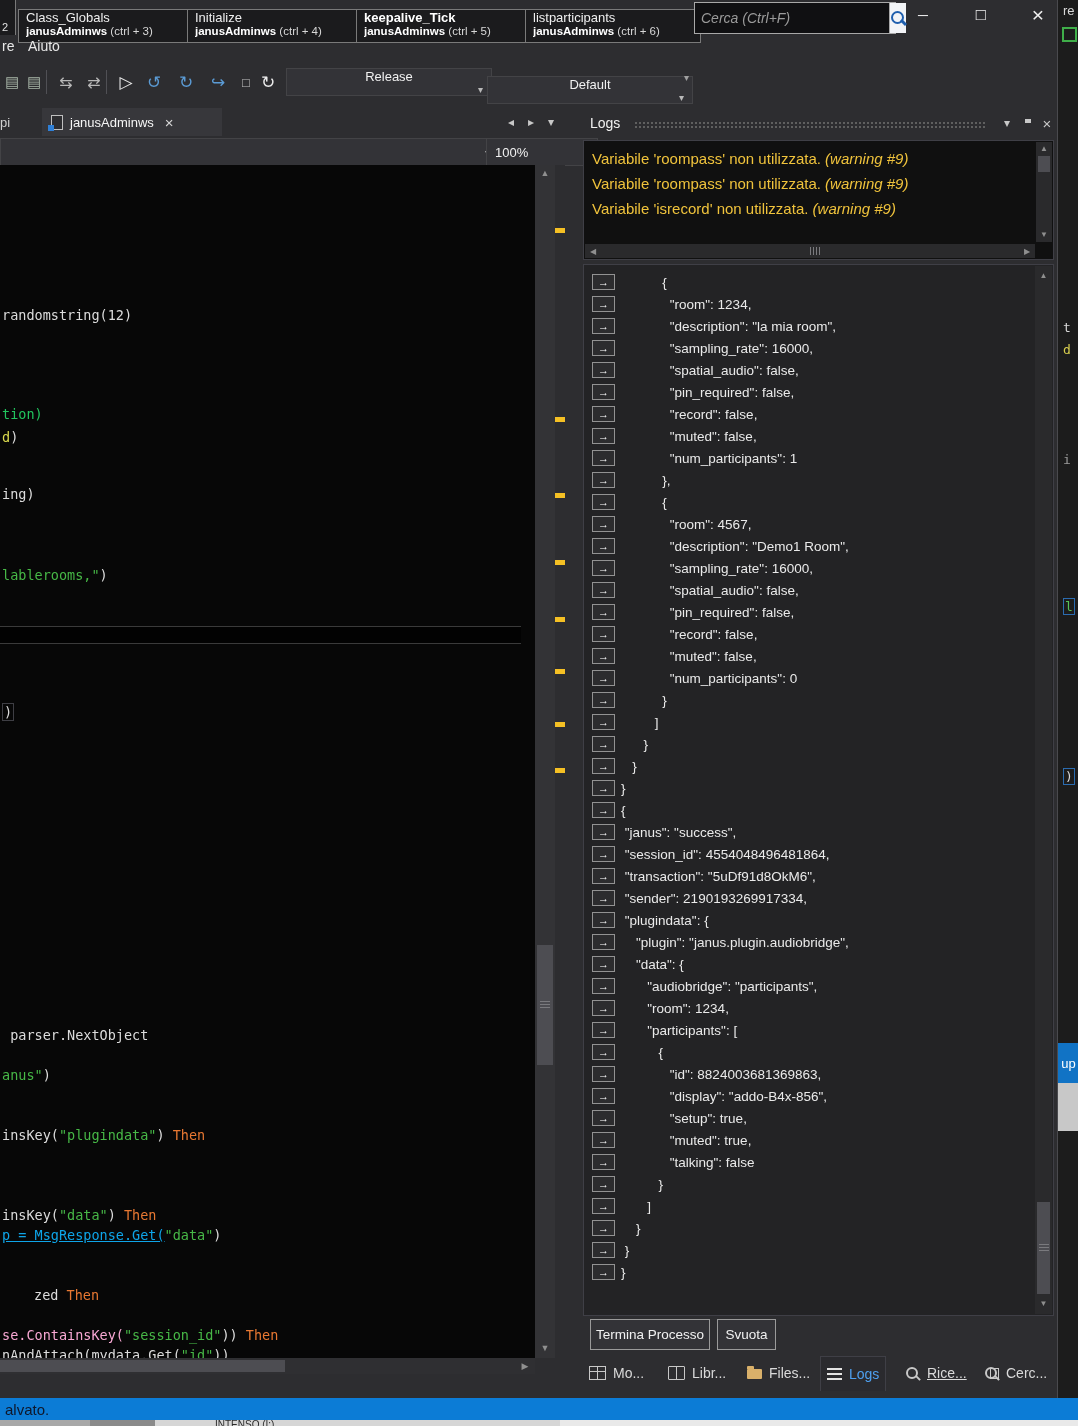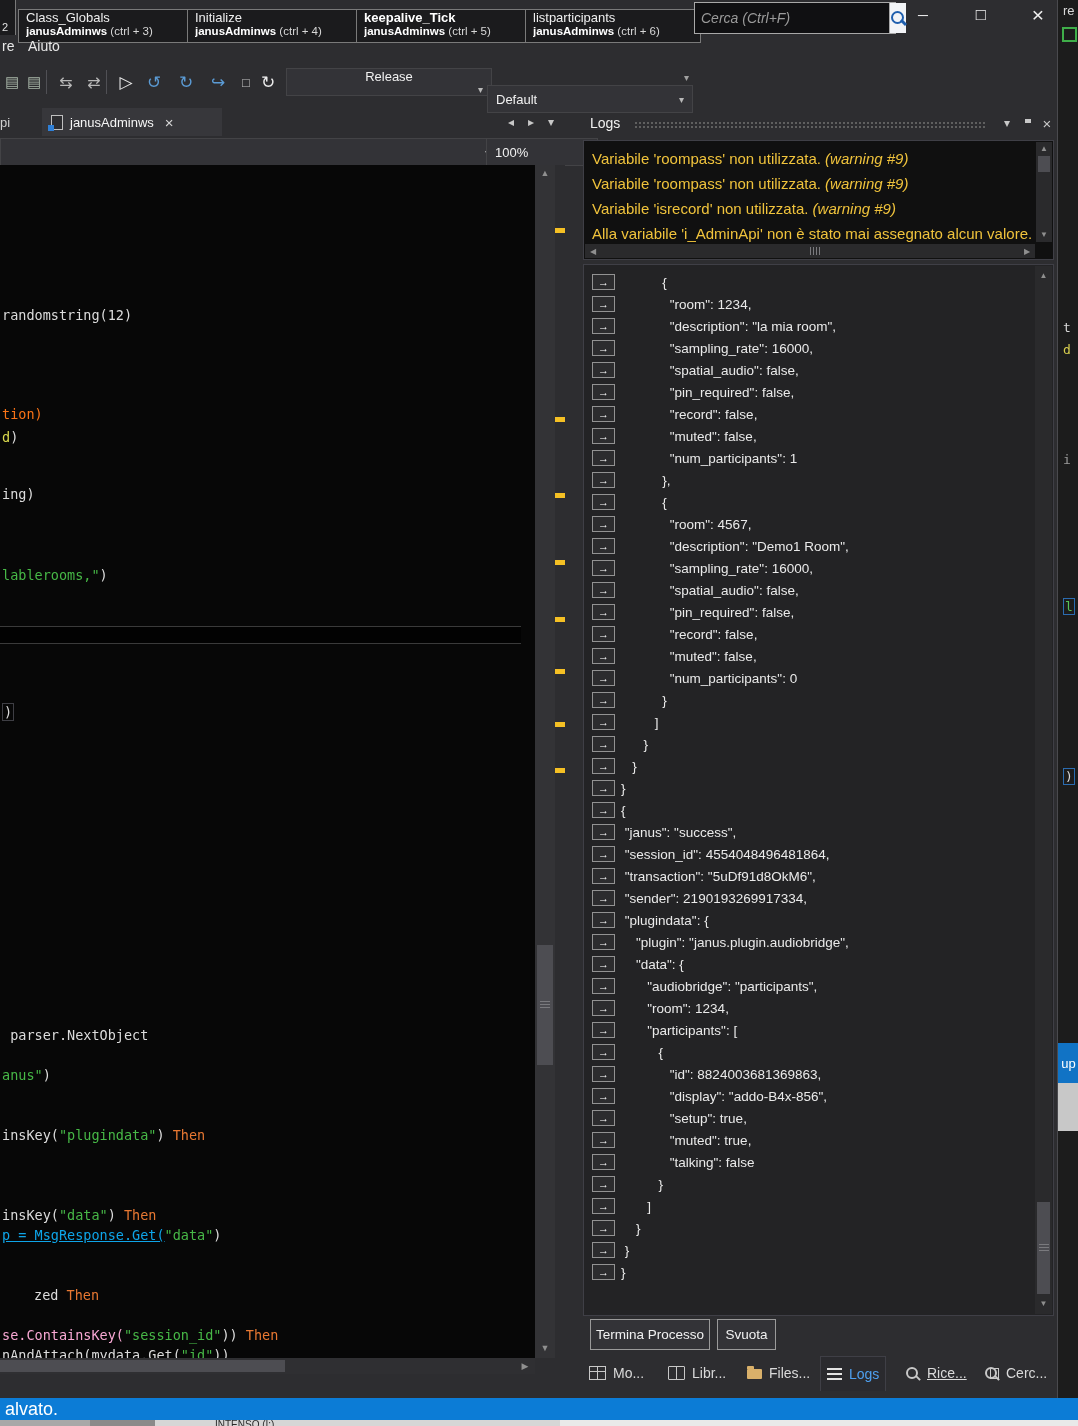"Default" div.combo { flex-direction: none -> column; top: 21px -> 12px }
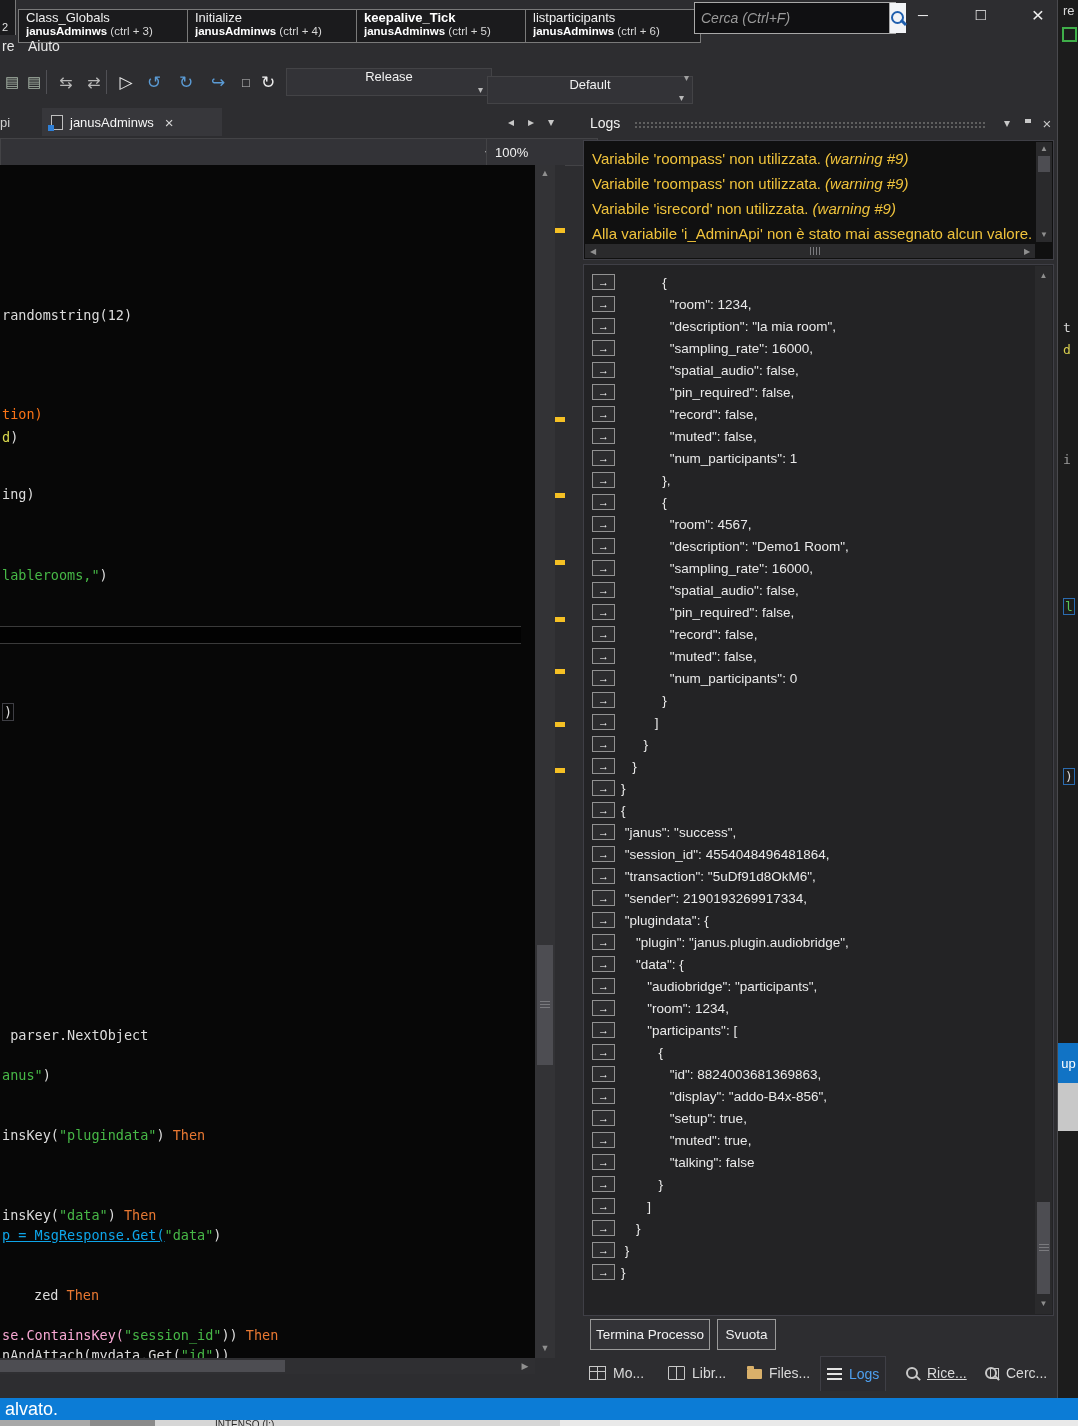"Alla variabile 'i_AdminApi' non è" div.warn-line { html: <div>Alla variabile 'i_AdminApi' non è stato mai assegnato alcun valore. </div> -> none }
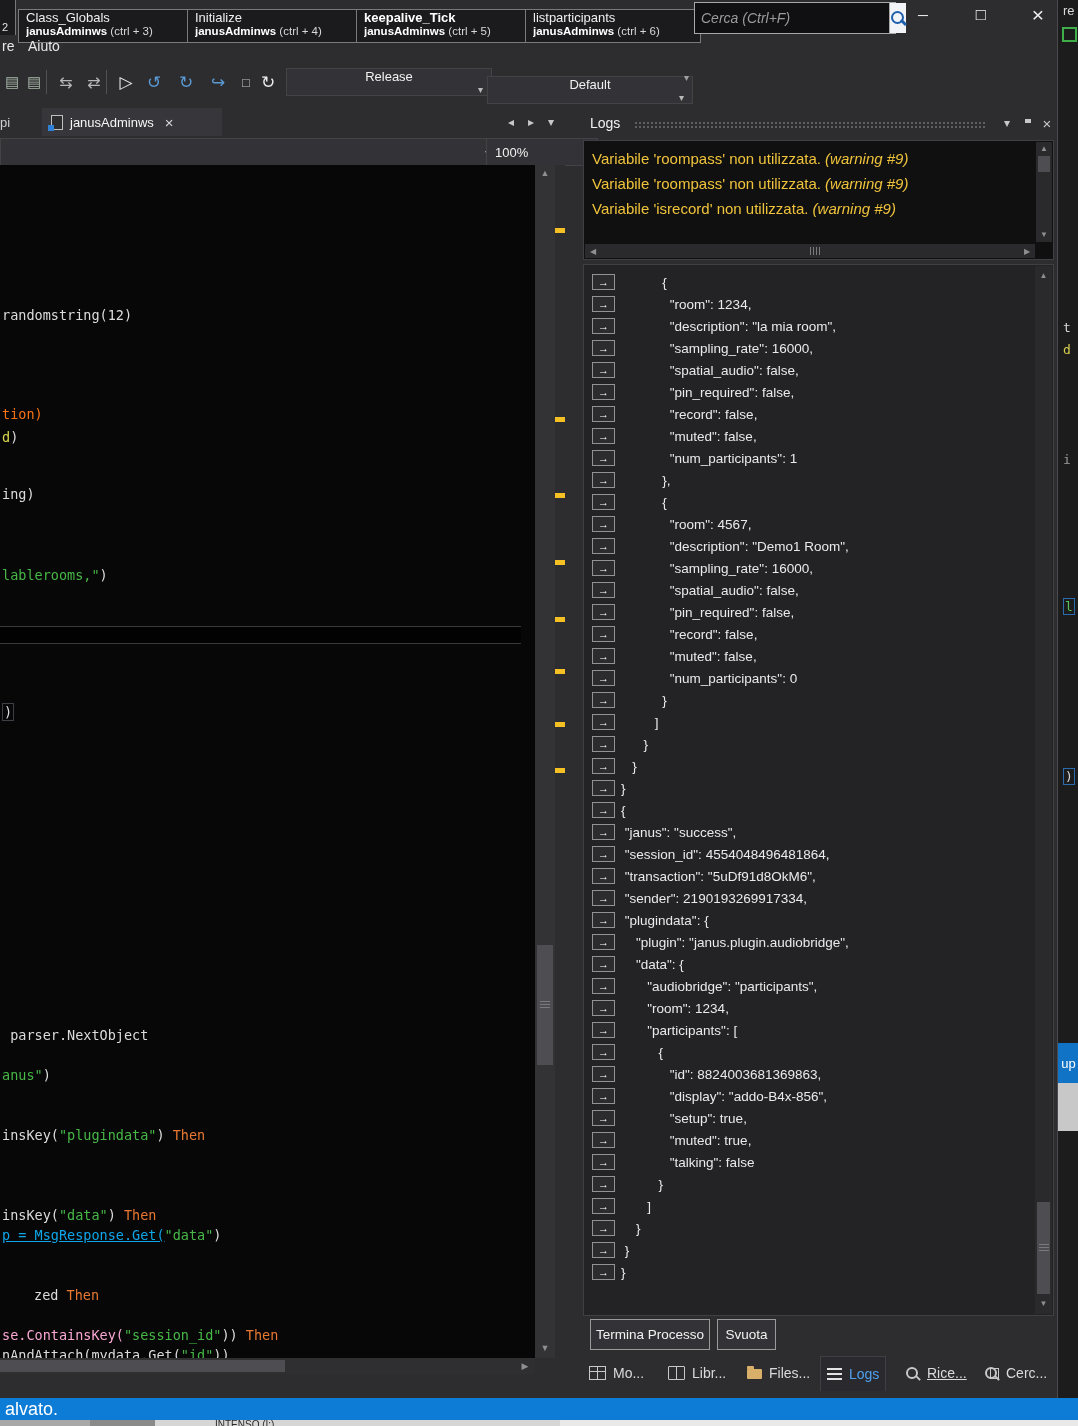"tion)" span { color: #f97316 -> #22c55e }
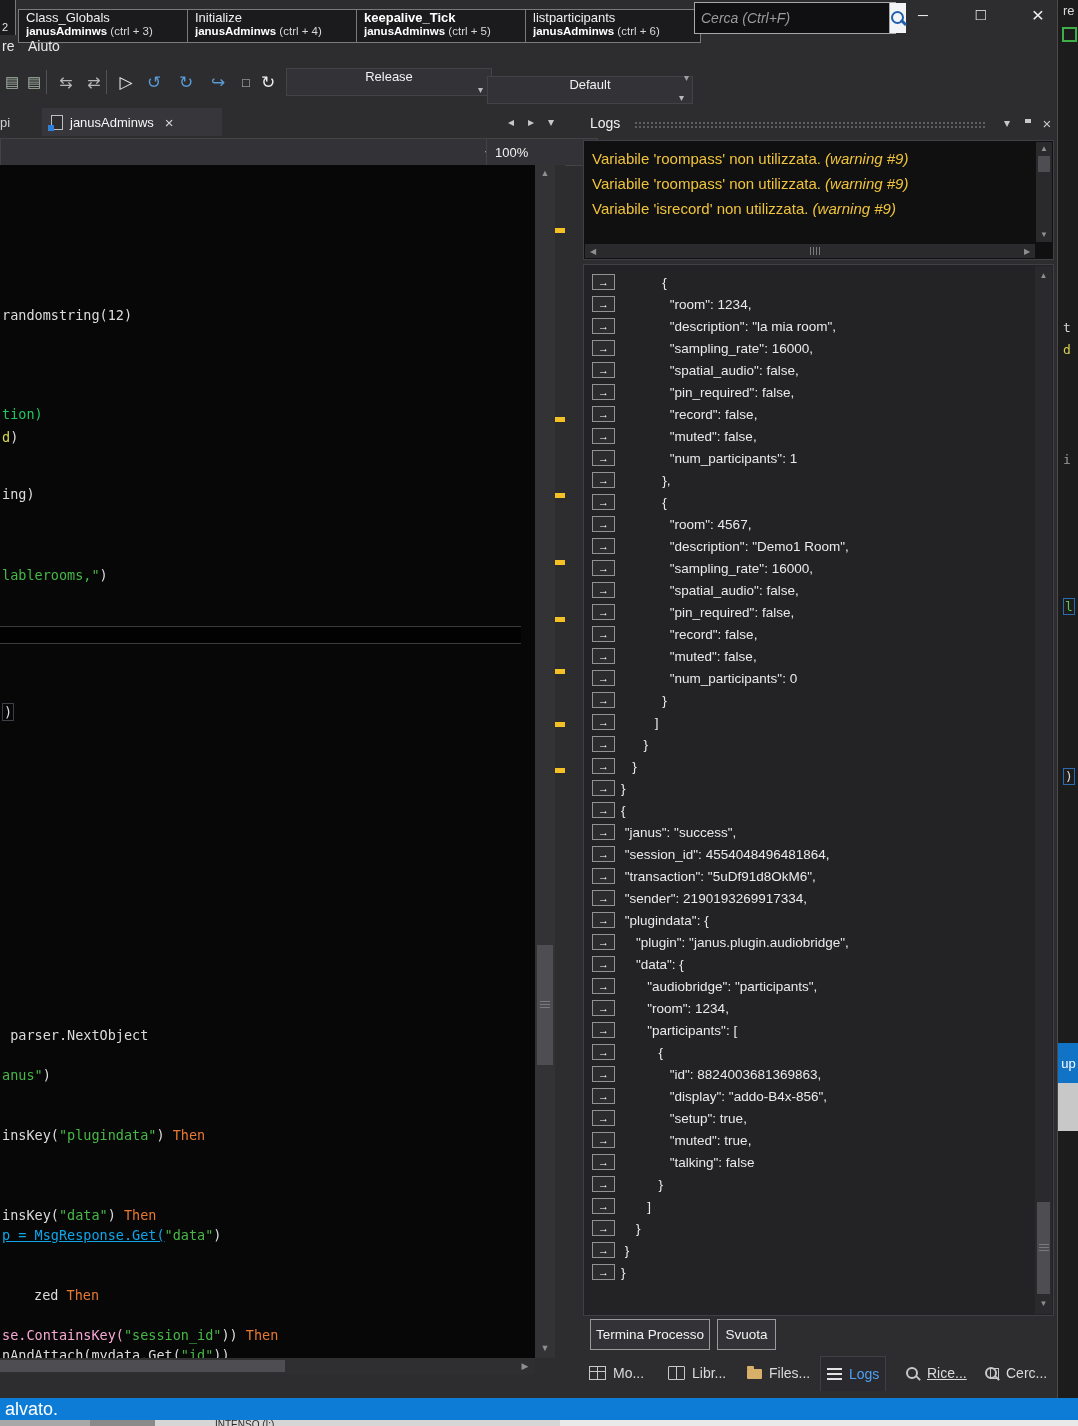"alvato." .statusbar span { color: #ffffff -> #0f172a; font-size: 18px -> 15px }
